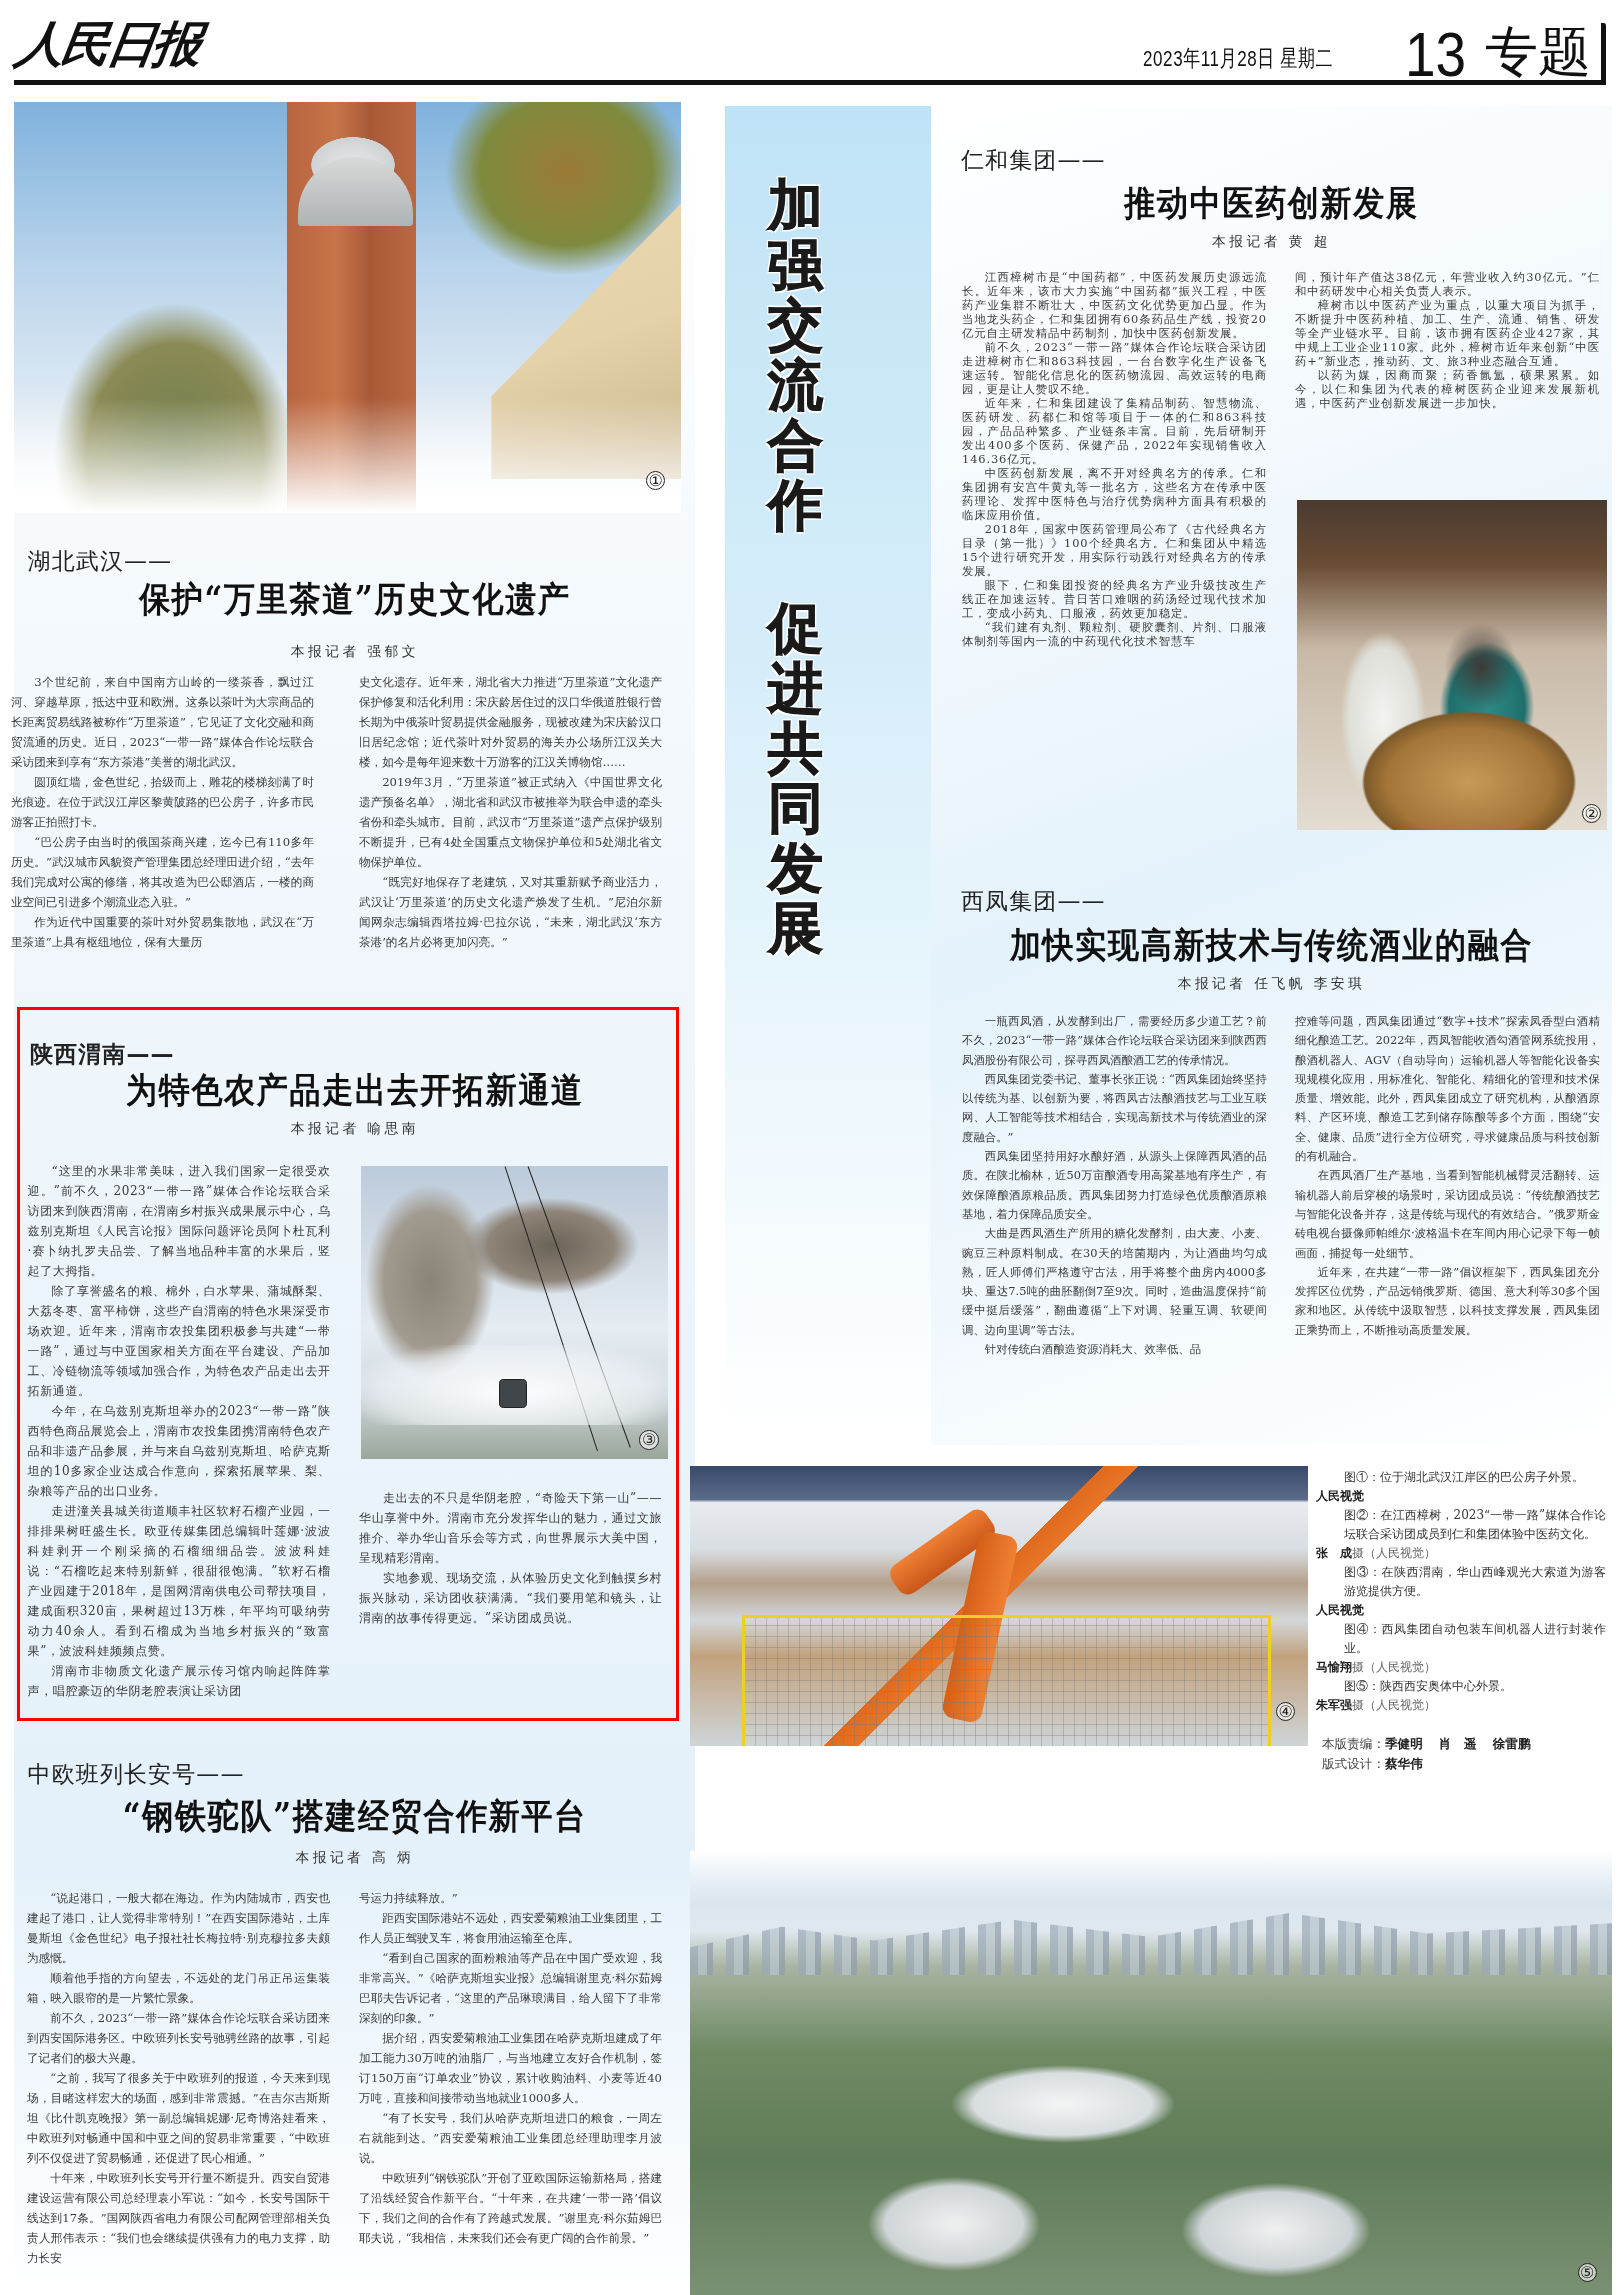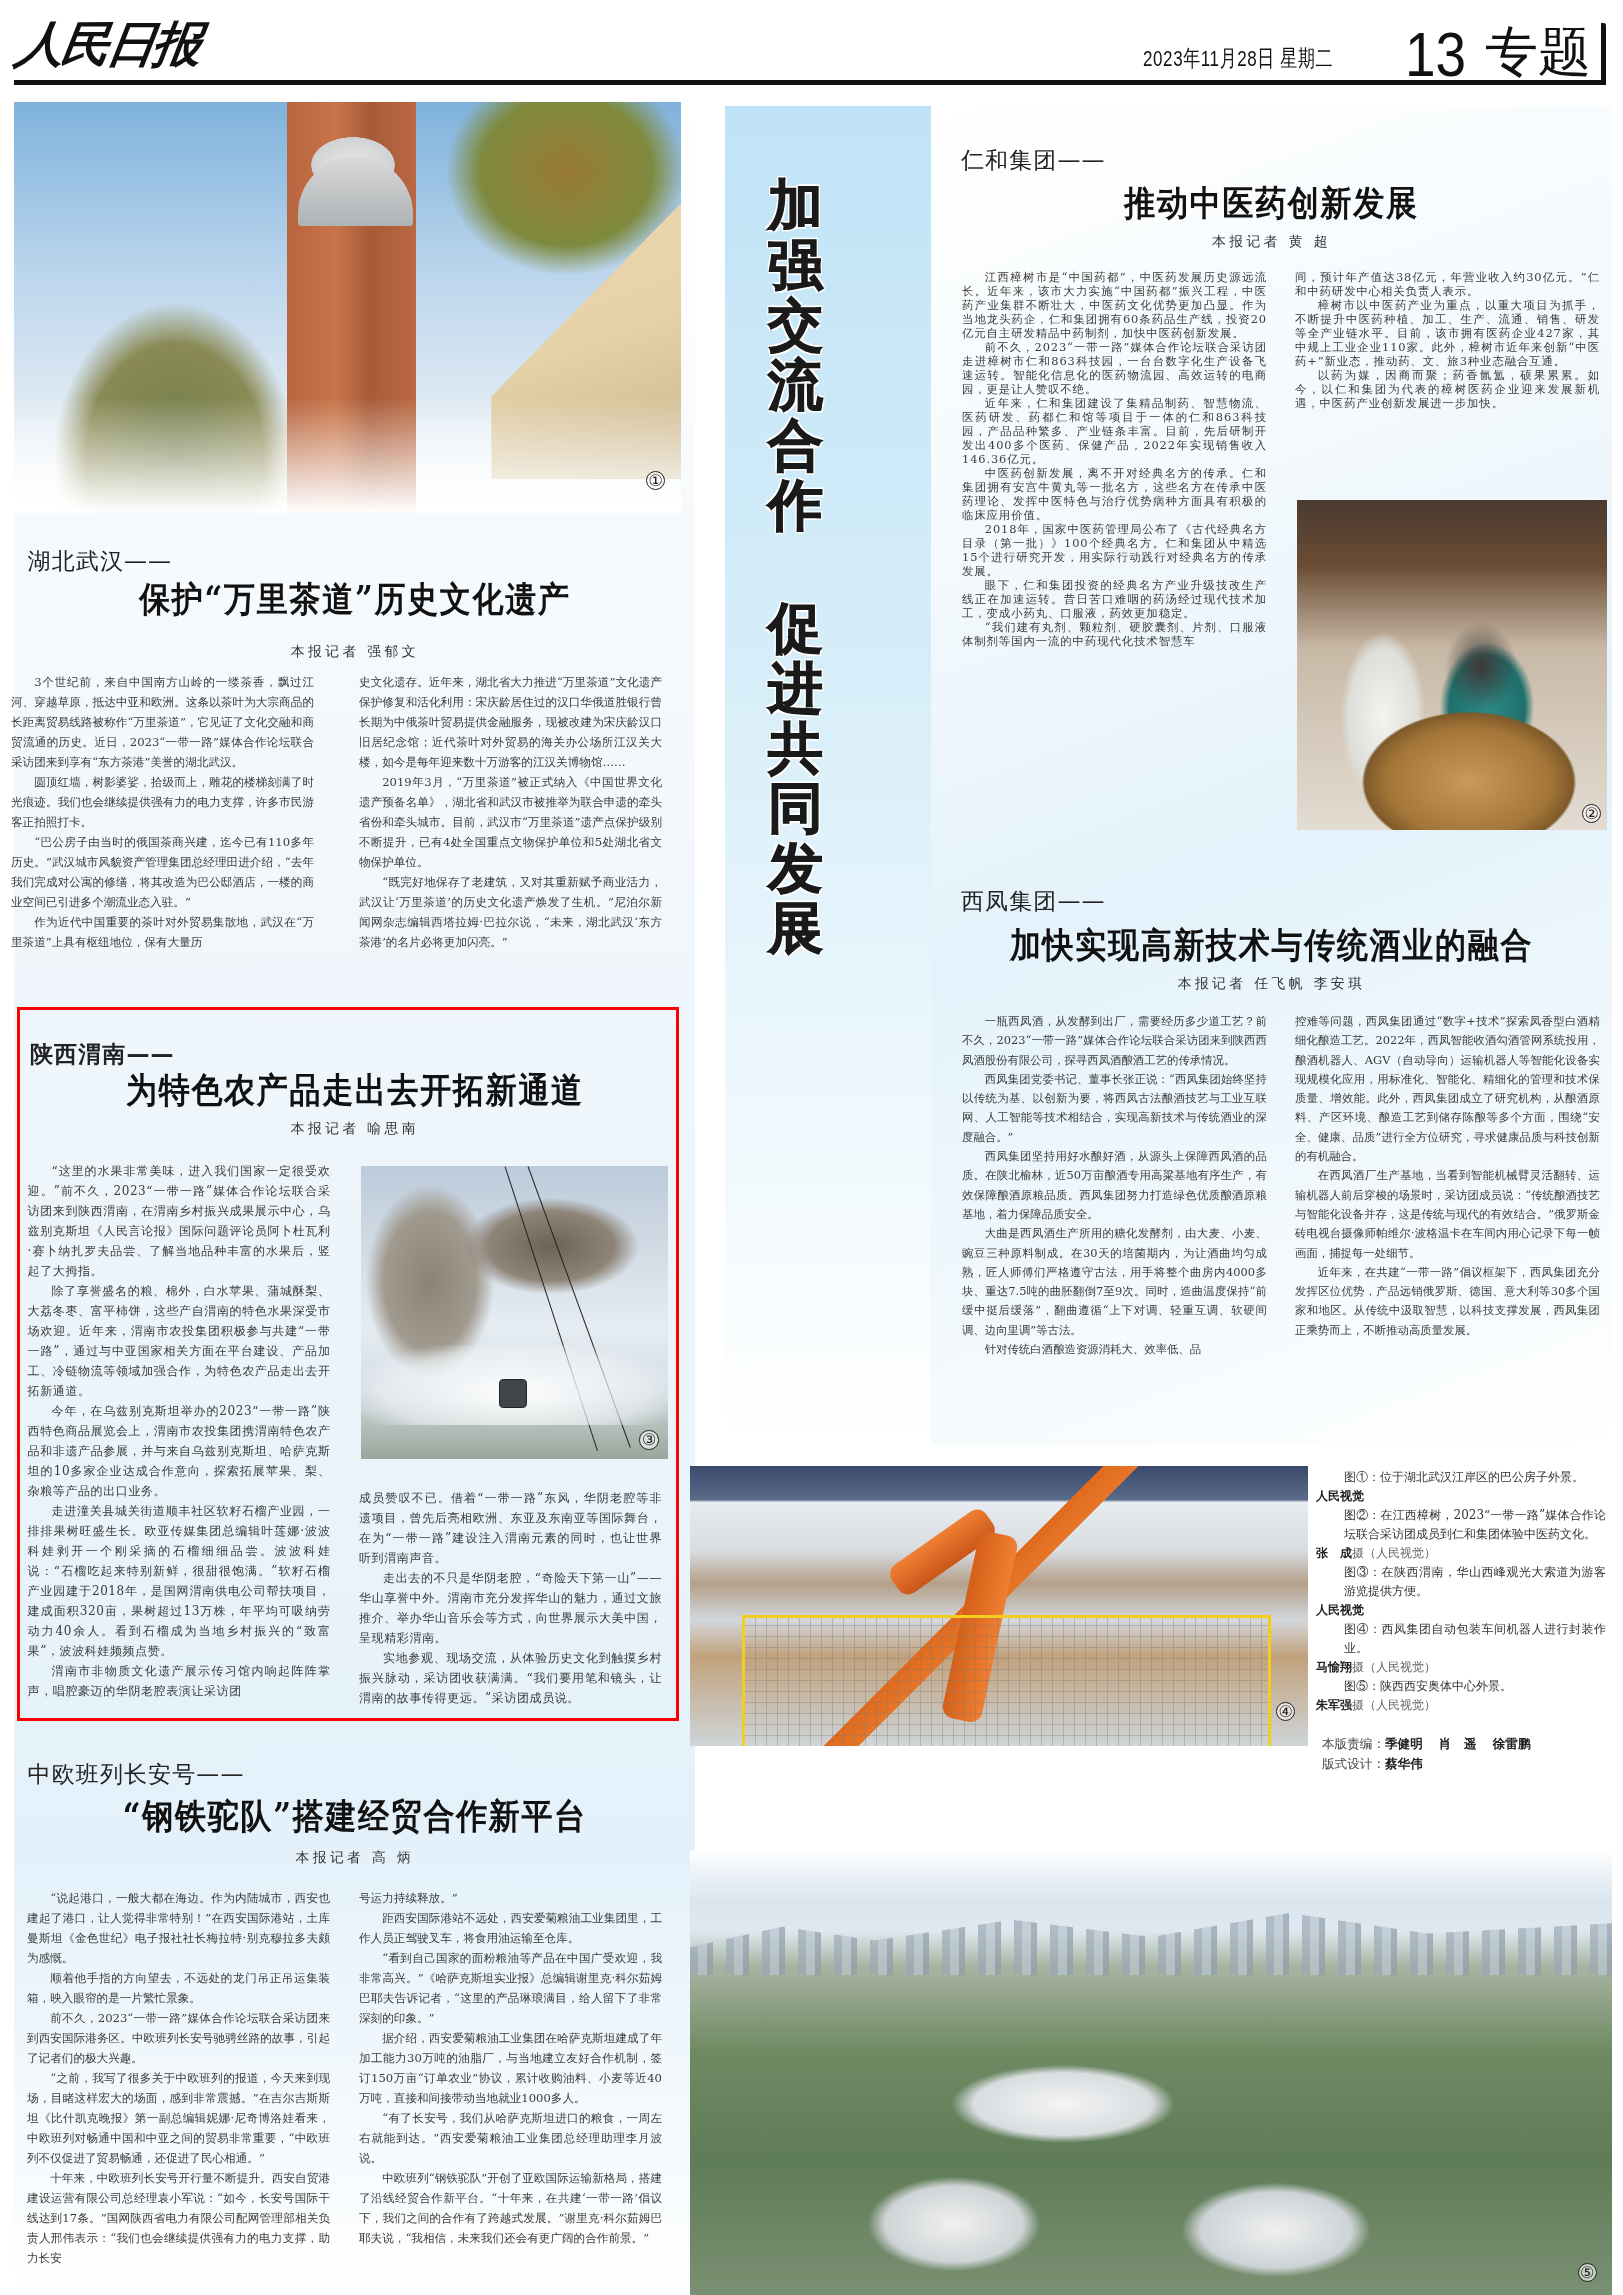"圆顶红墙，树影婆娑，拾级而上，雕花的楼梯刻满了时光痕迹。我们也会继续提供强有力的" p { text: 树影婆娑，拾级而上，雕花的楼梯刻满了时光痕迹。我们也会继续提供强有力的电力支撑 -> 金色世纪，拾级而上，雕花的楼梯刻满了时光痕迹。在位于武汉江岸区黎黄陂路的巴公房子 }
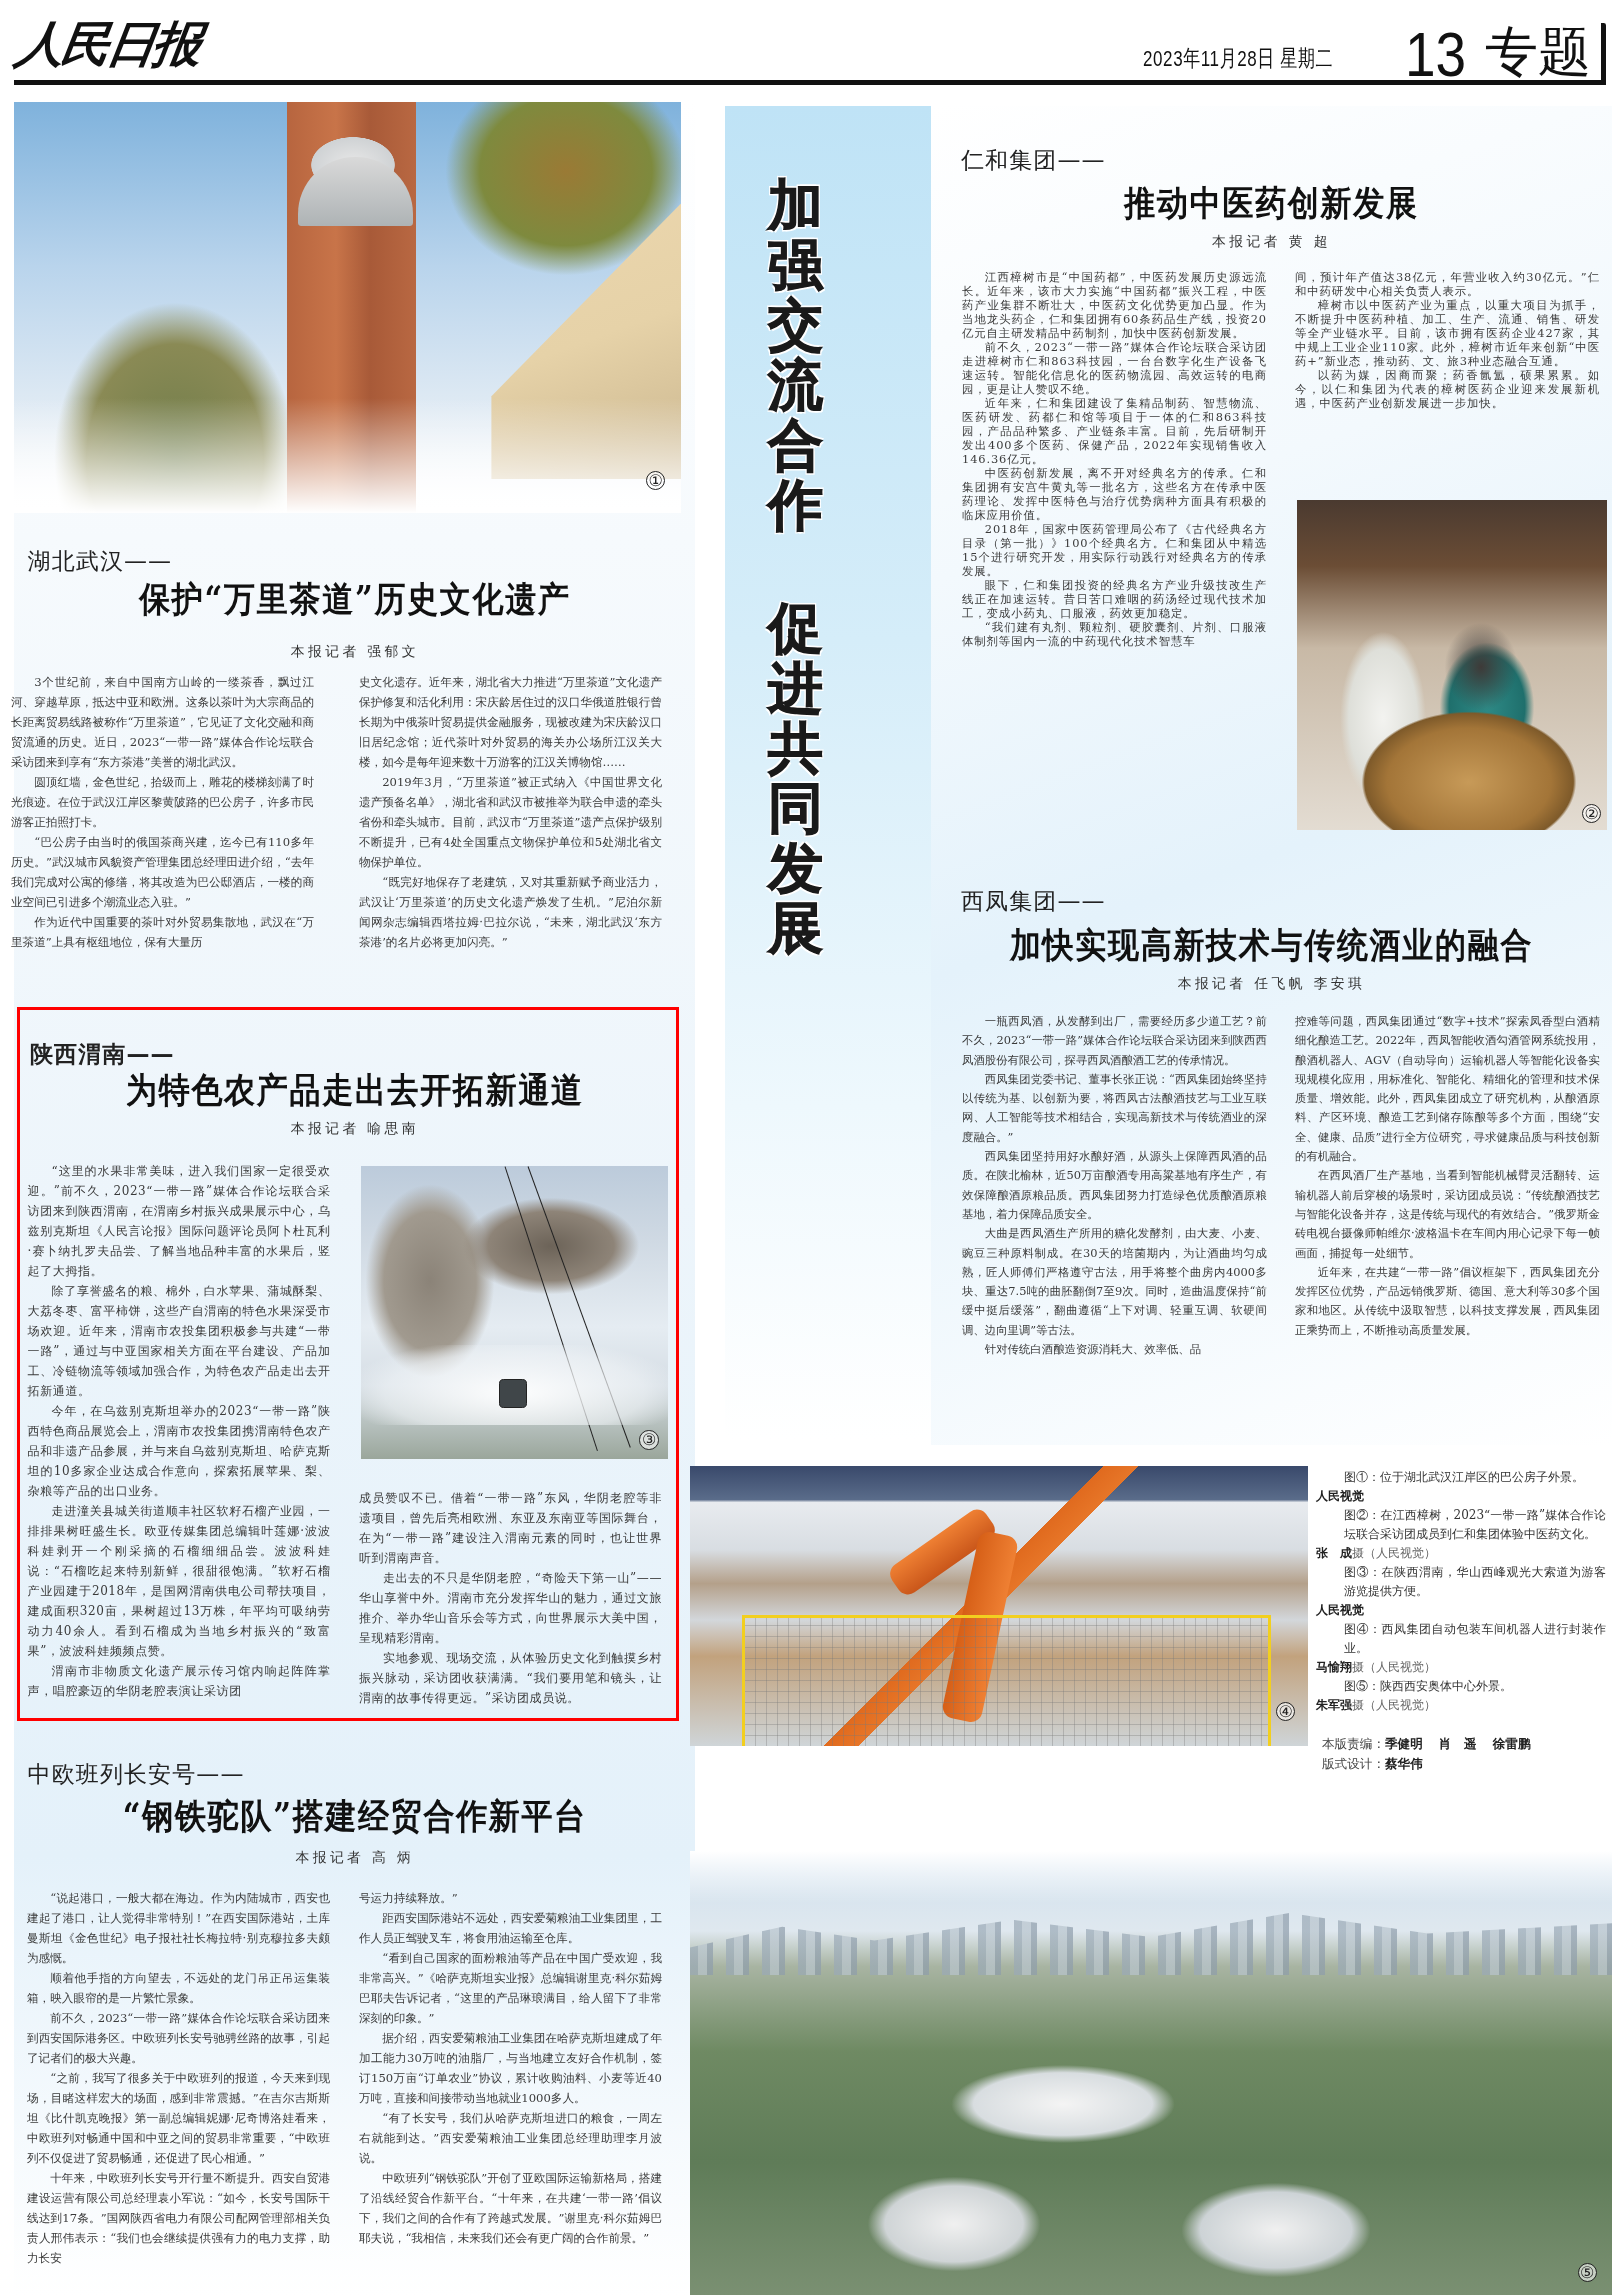"成员赞叹不已。借着“一带一路”东风，华阴老腔等非遗项目，曾先后亮相欧洲、东亚及东" p.cont { html: <p>成员赞叹不已。借着“一带一路”东风，华阴老腔等非遗项目，曾先后亮相欧洲、东亚及东南亚等国际舞台，在为“一带一路”建设注入渭南元素的同时，也让世界听到渭南声音。</p> -> none }
